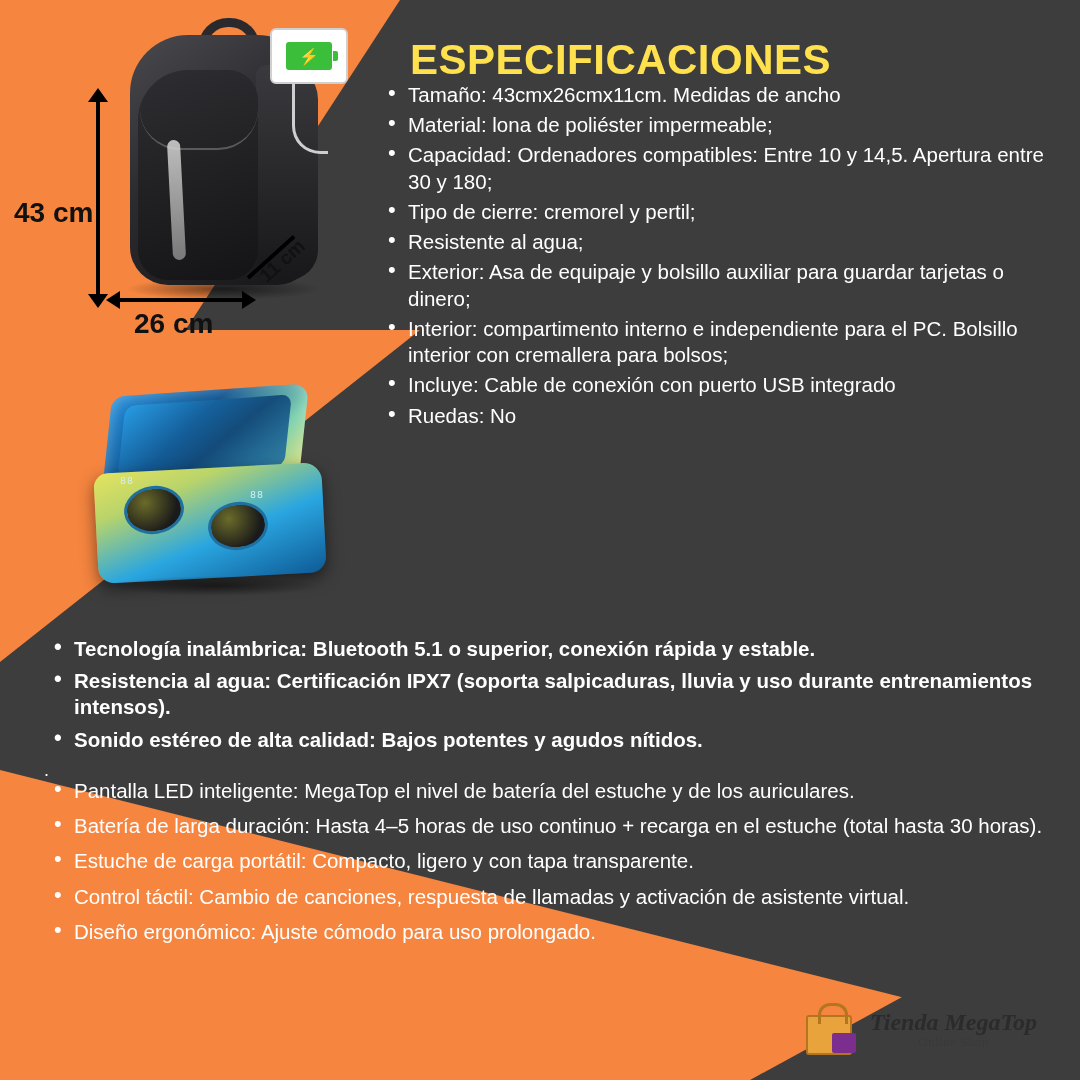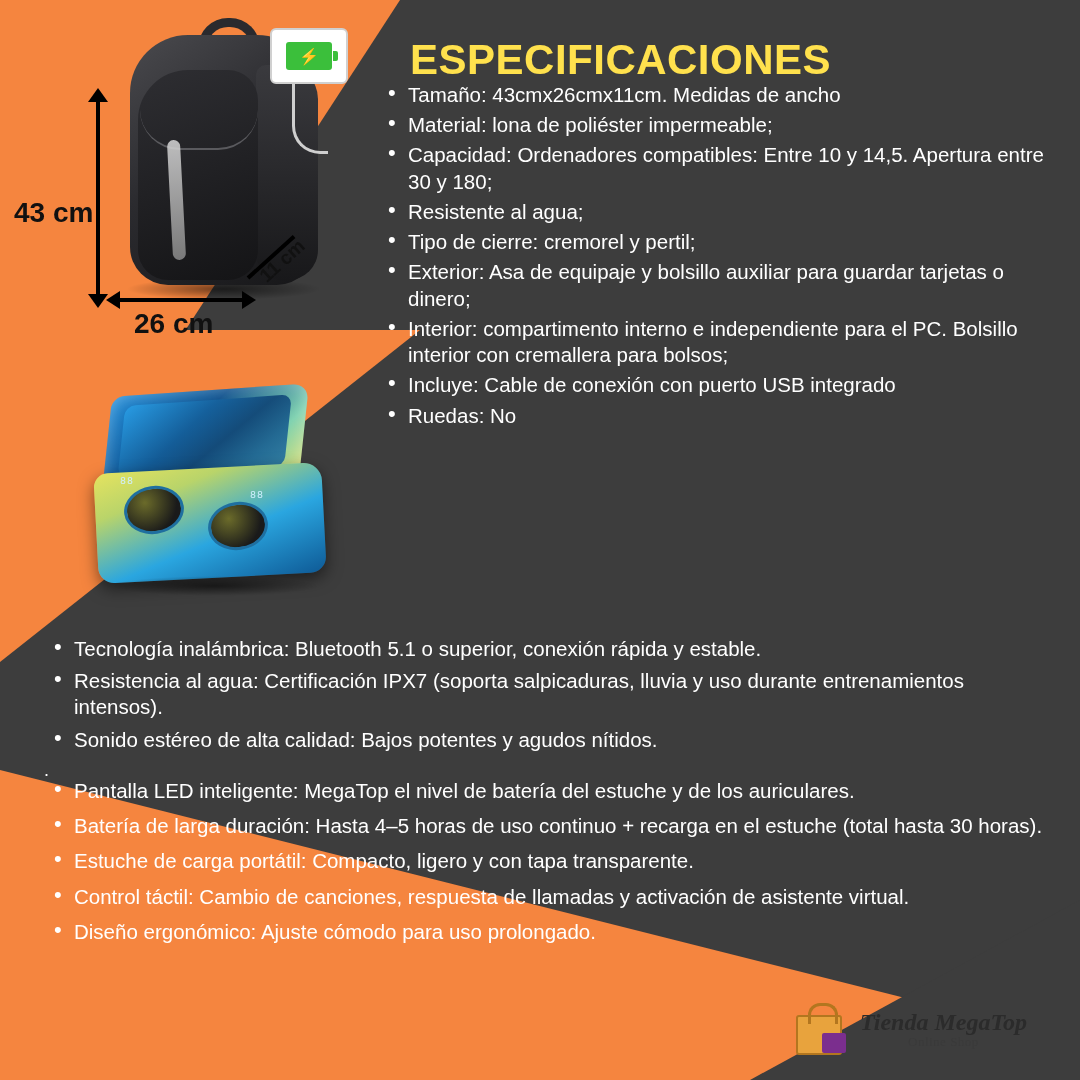"Resistente al agua;" li { order: before "Tipo de cierre: cremorel y" -> after "Tipo de cierre: cremorel y" }
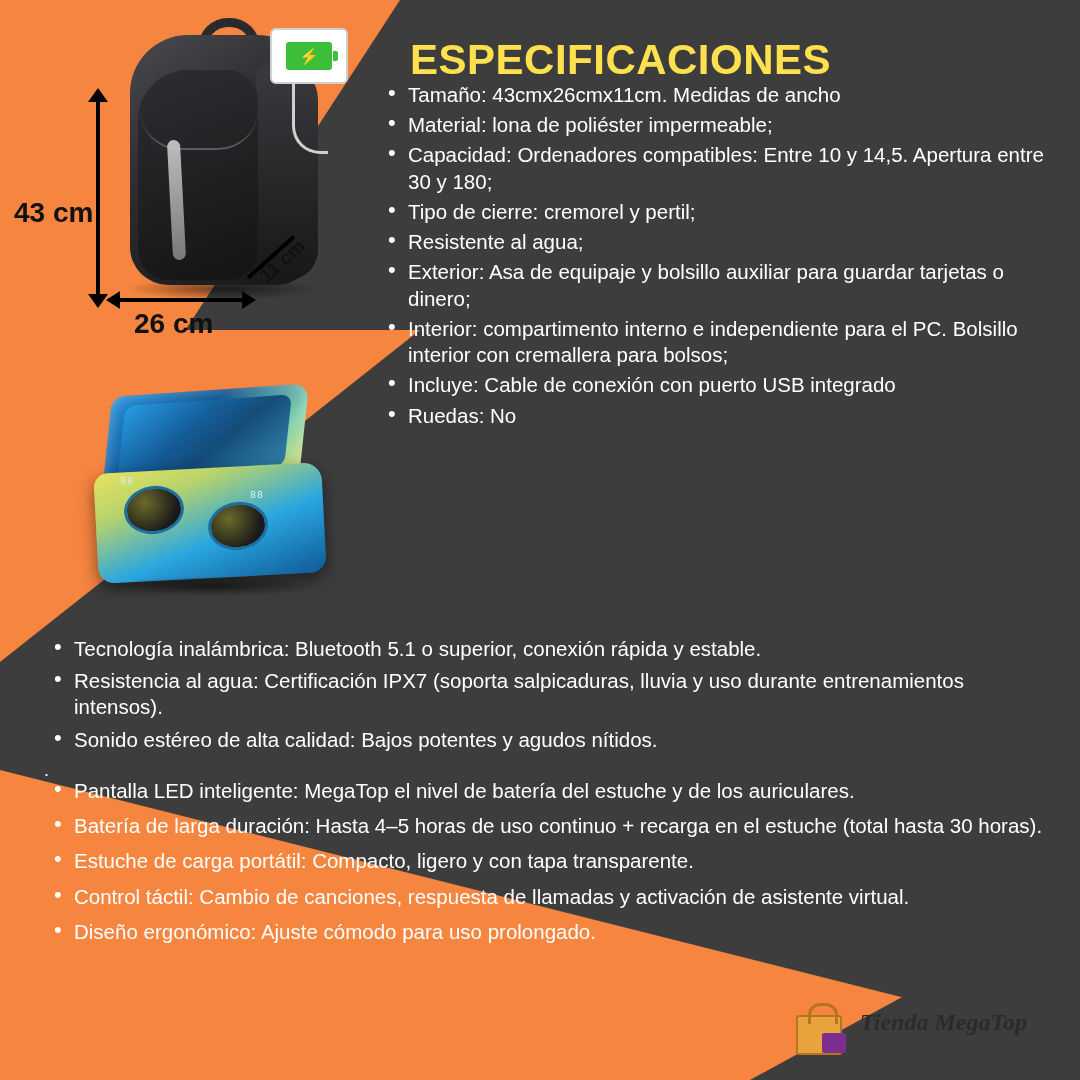"Tecnología inalámbrica: Bluetooth 5.1 o" #audio-list-top li { font-weight: none -> bold }
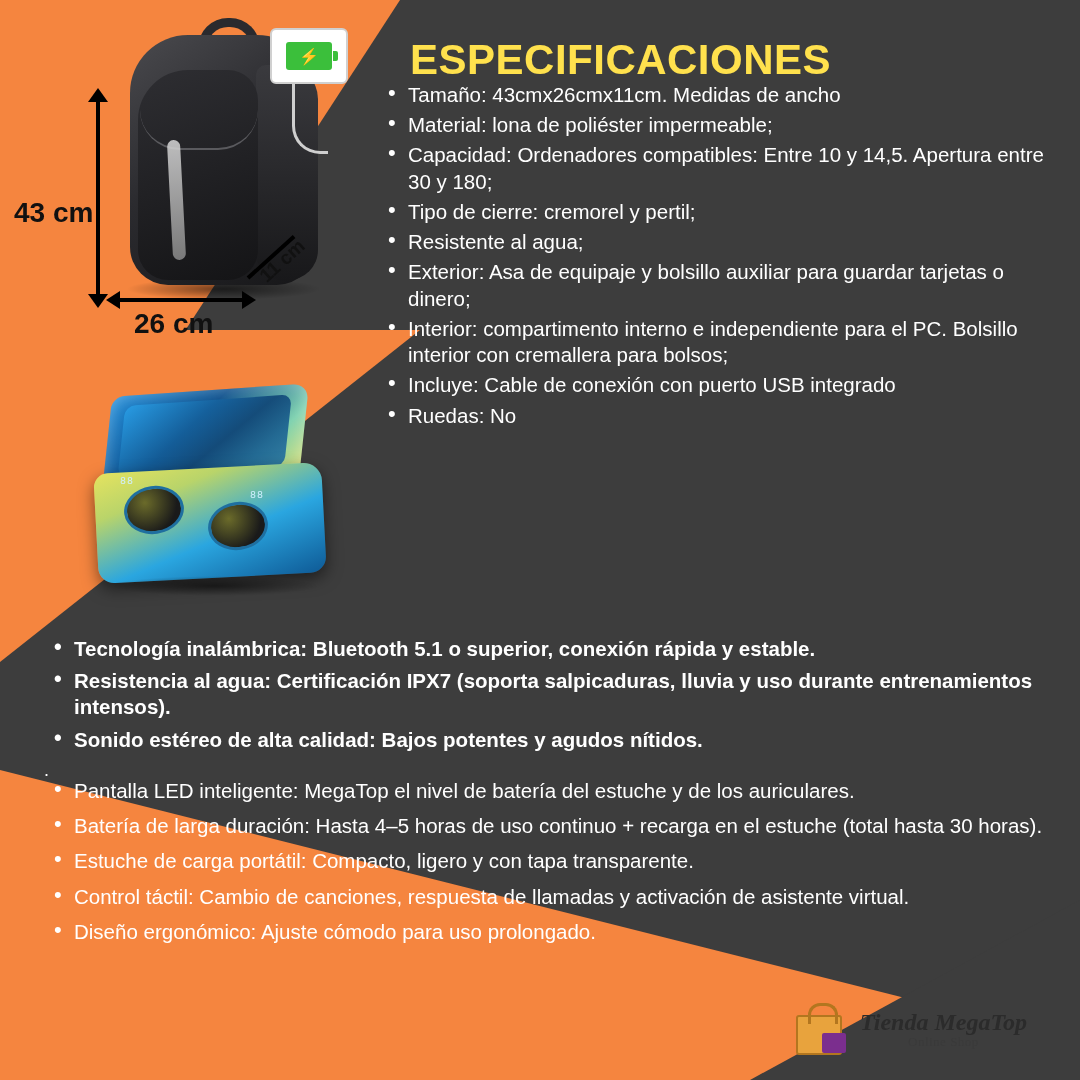"Tienda MegaTop" .logo { right: 40px -> 30px }
